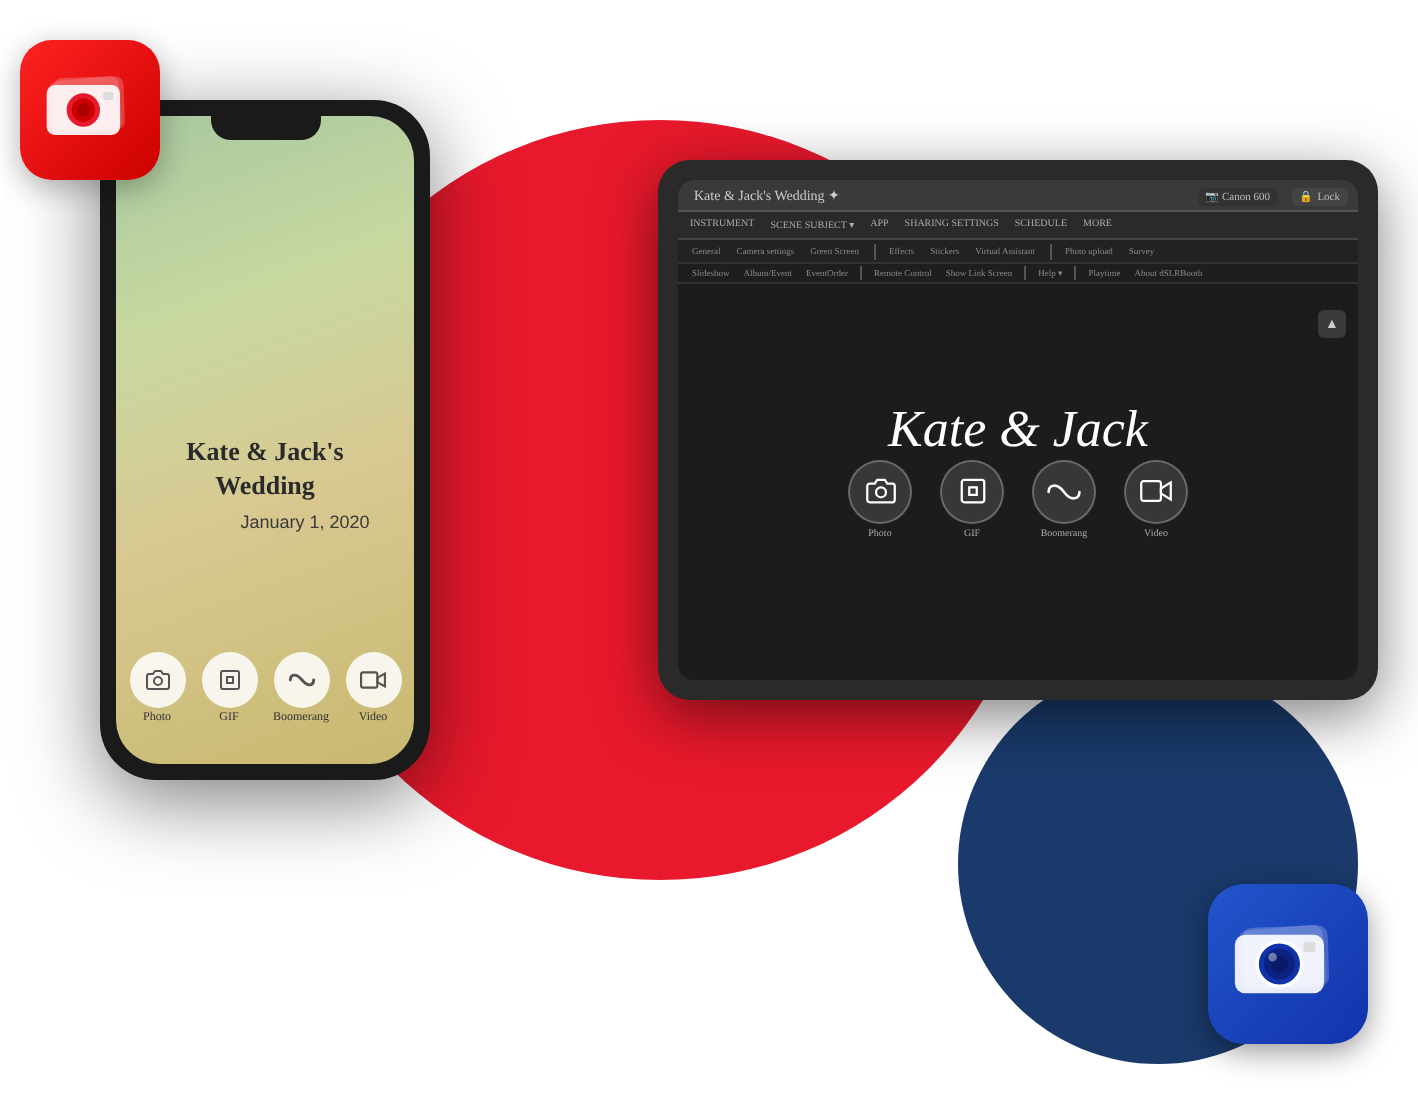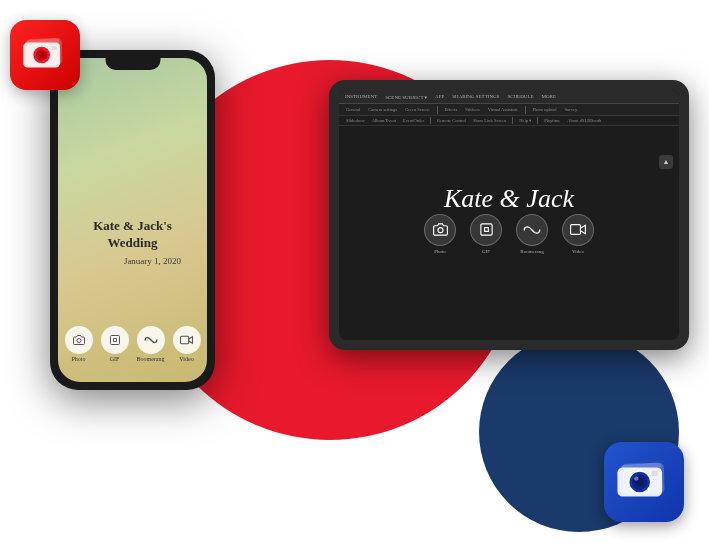"Kate & Jack's Wedding ✦" div.tablet-title-bar { html: none -> <div> <span>Kate &amp; Jack's Wedding ✦</span> <div> <span>📷</span> <span>Canon 600</span> </div> <div> 🔒 <span>Lock</span> </div> </div> }
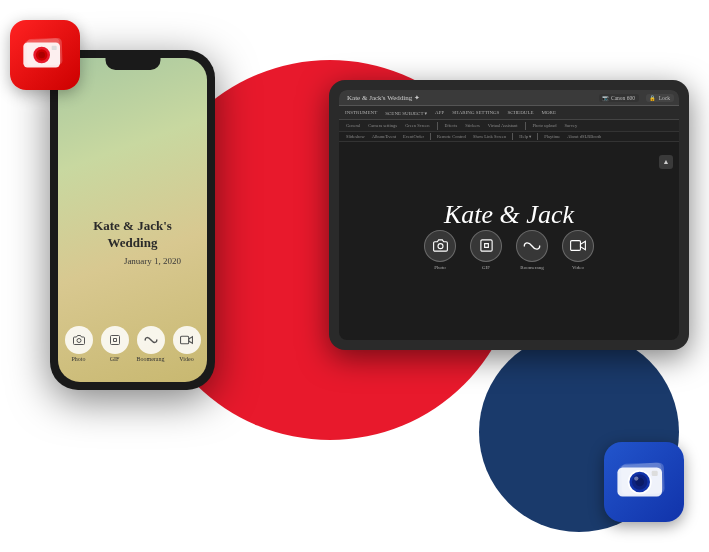"January 1, 2020" .phone-subtitle { font-family: Liberation Serif, serif -> Liberation Sans, sans-serif }
